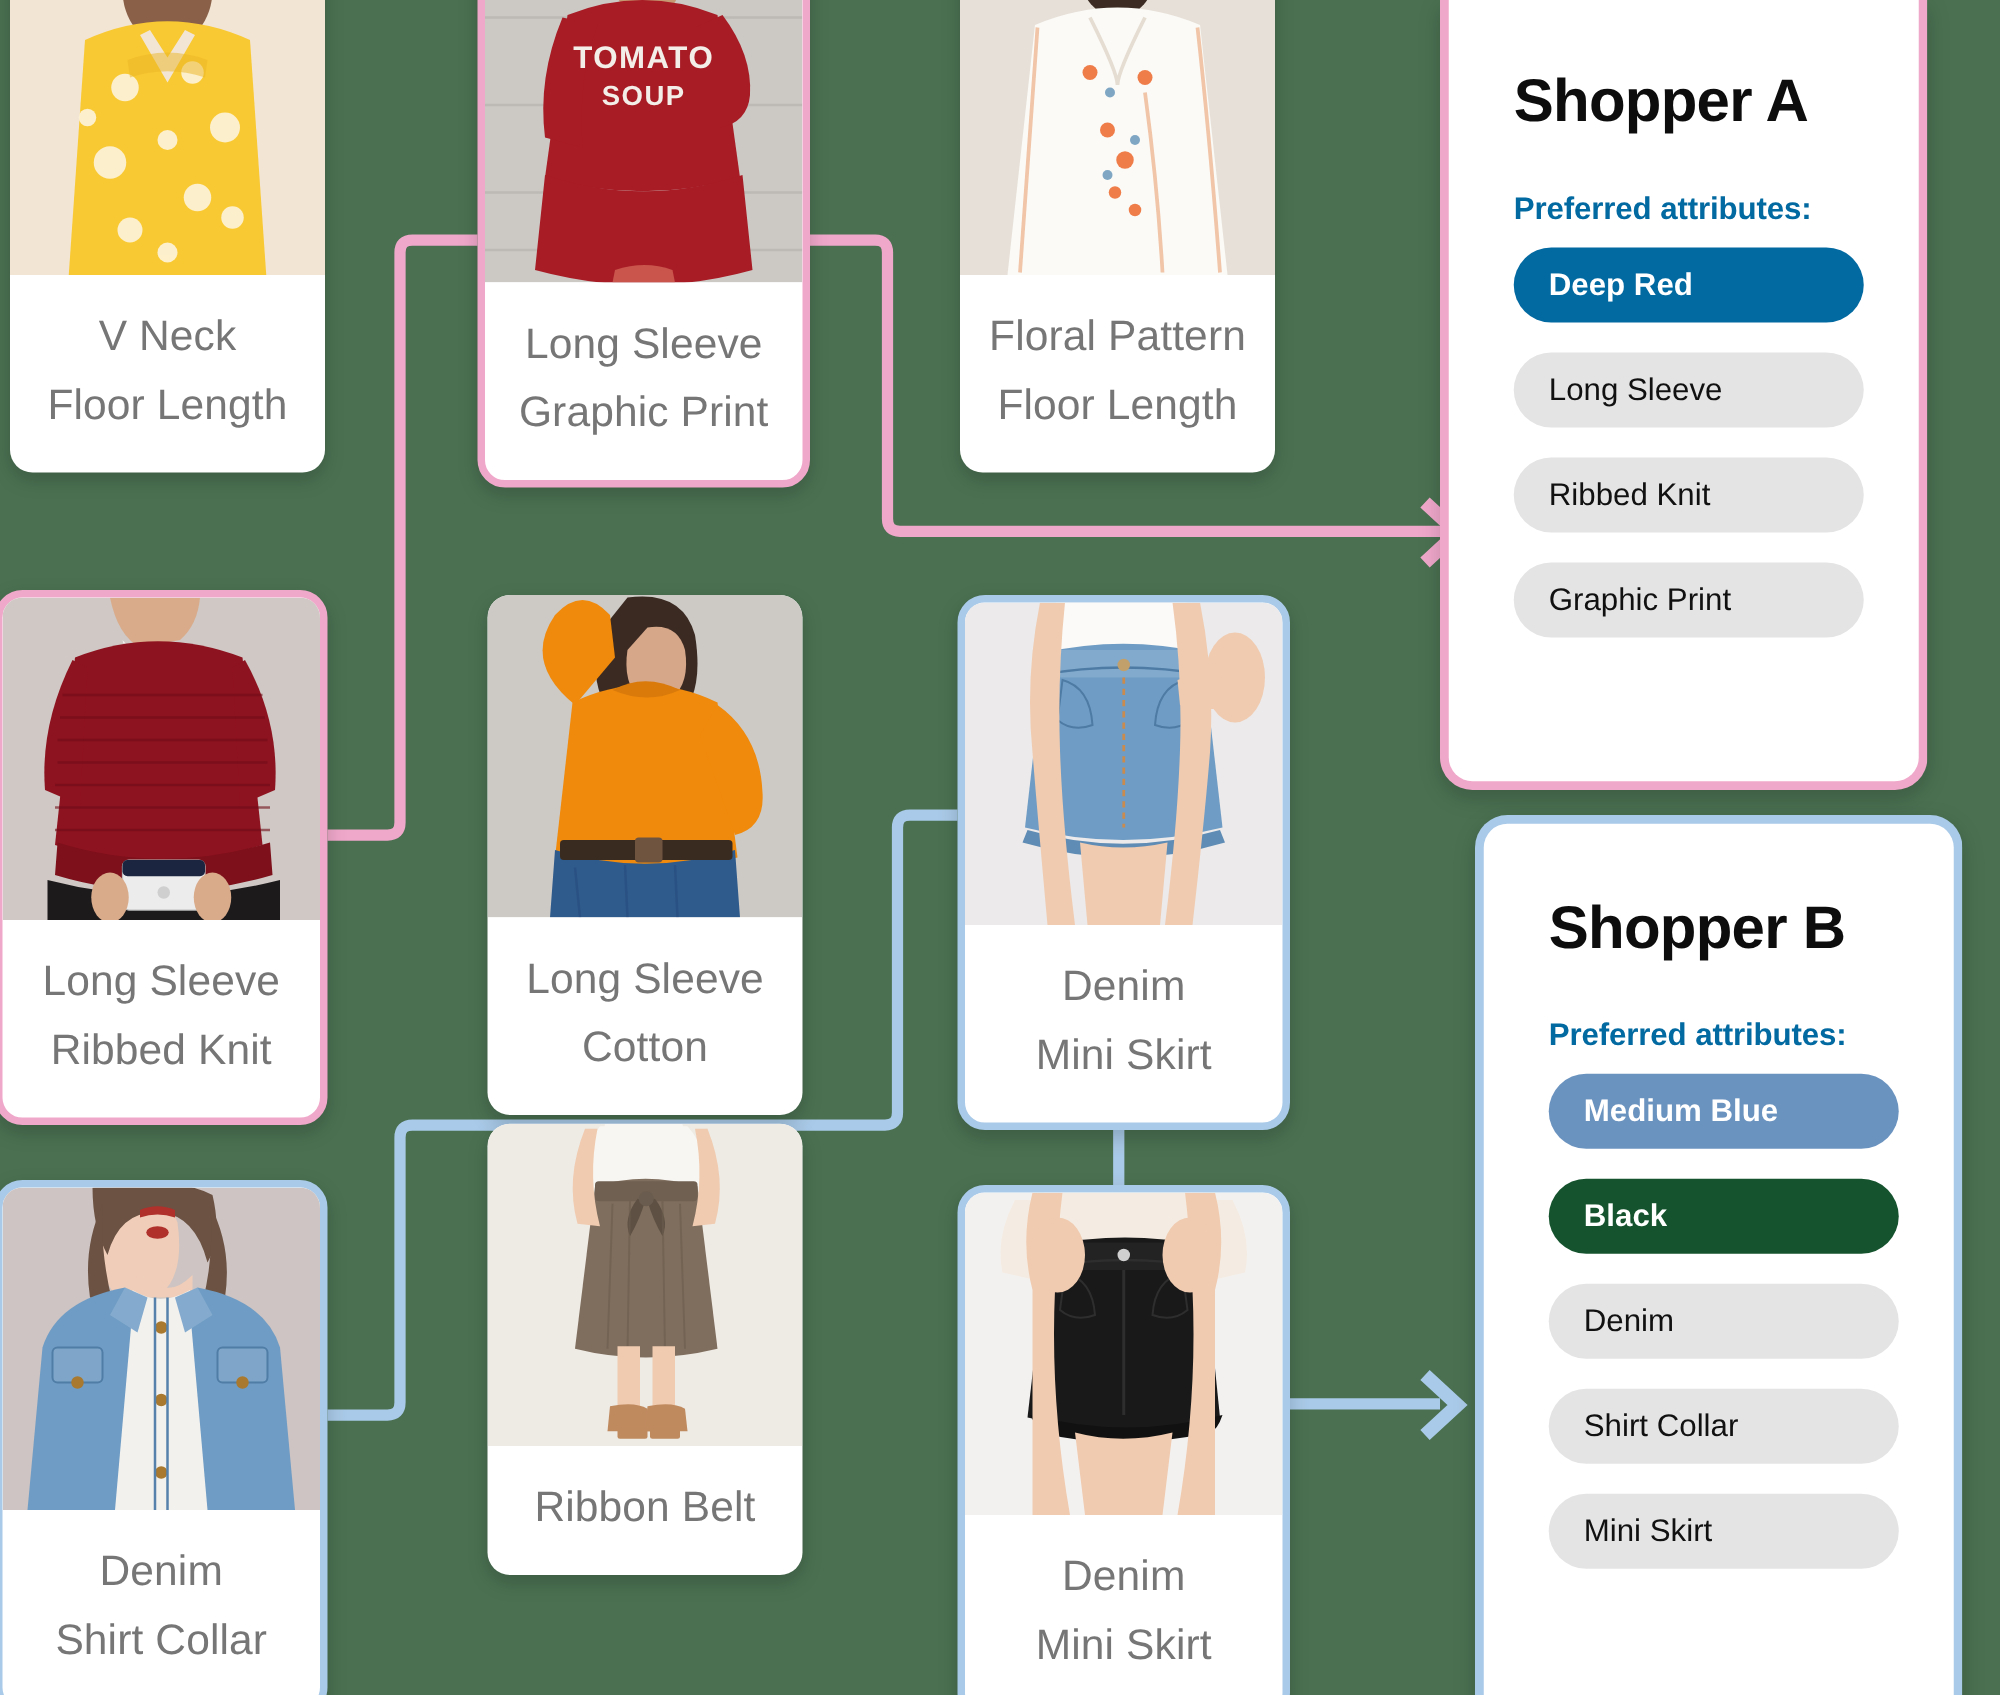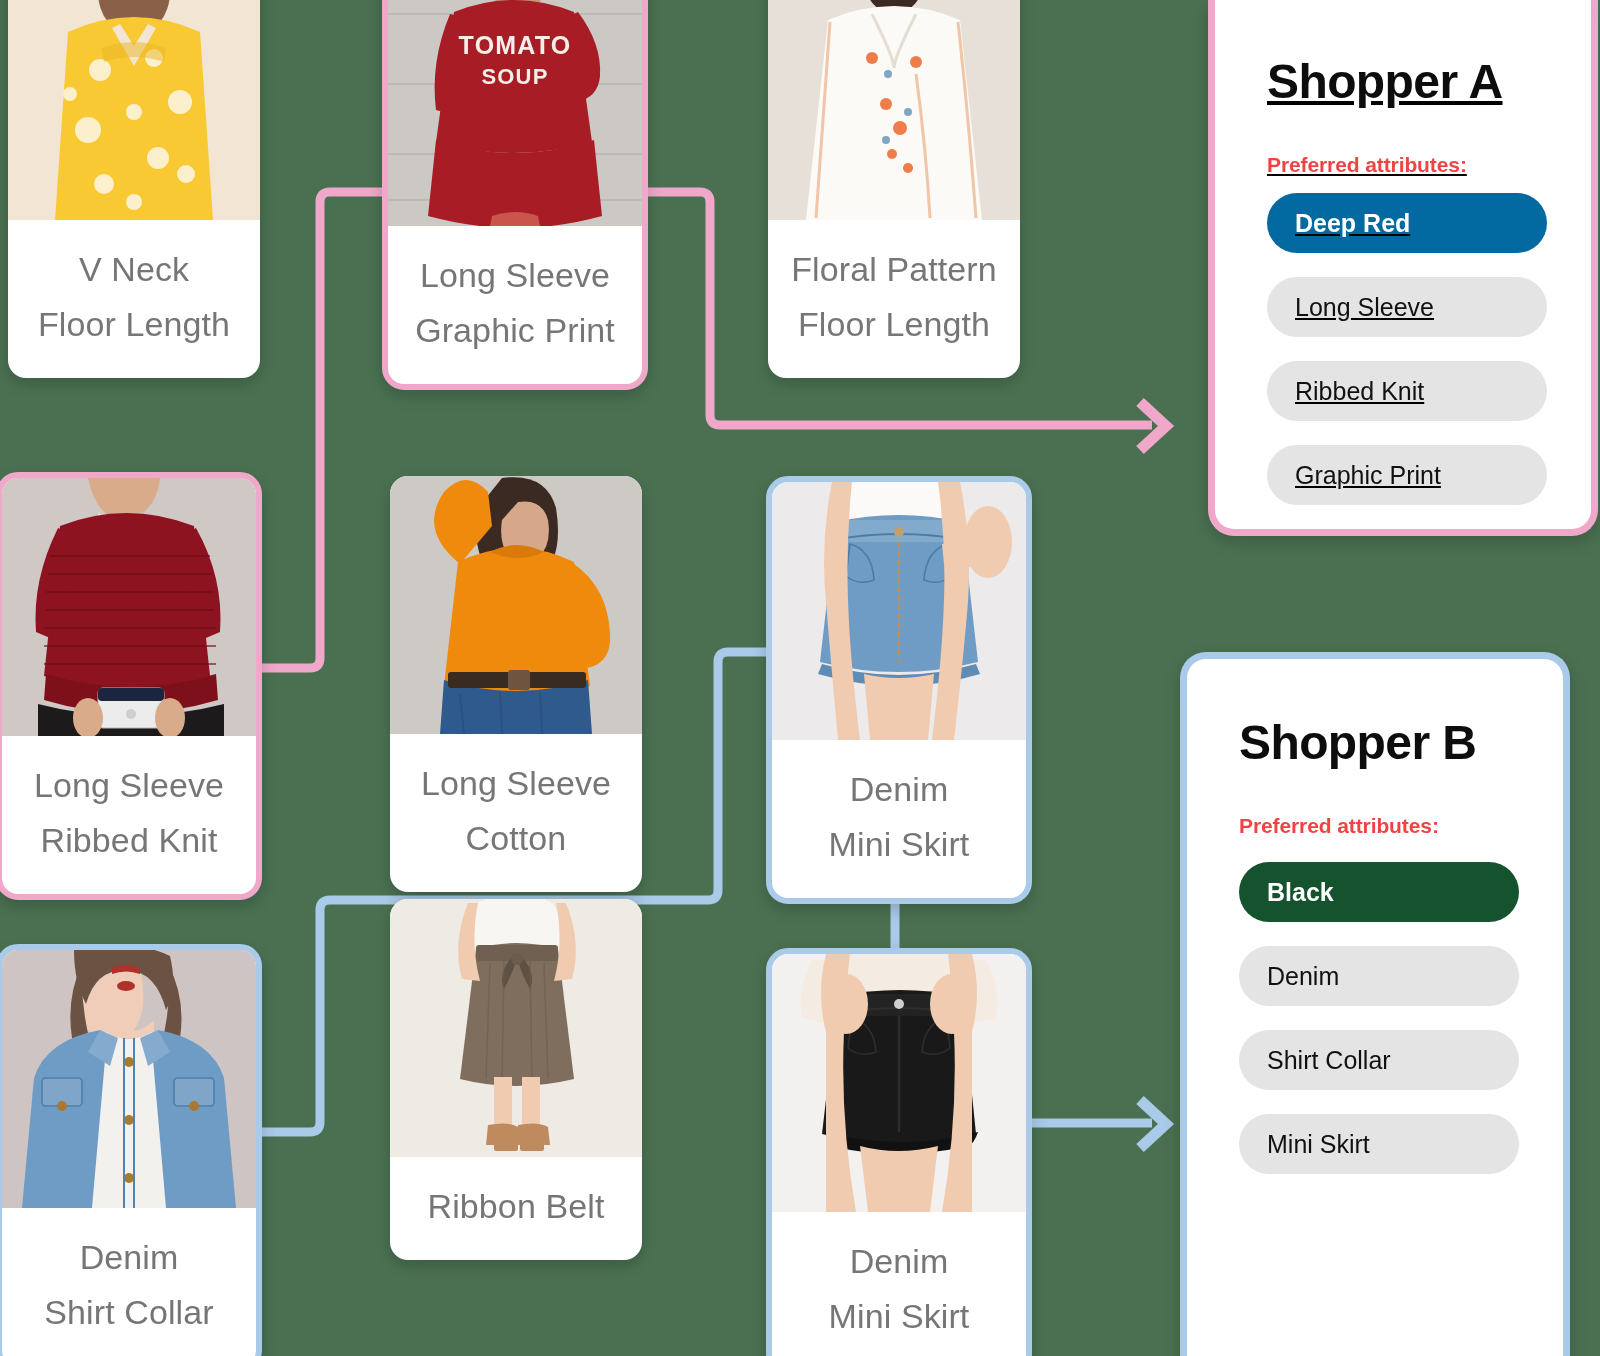"Shopper A" div.panel { height: 536px -> 632px; left: 1208px -> 1152px; text-decoration: underline -> none }
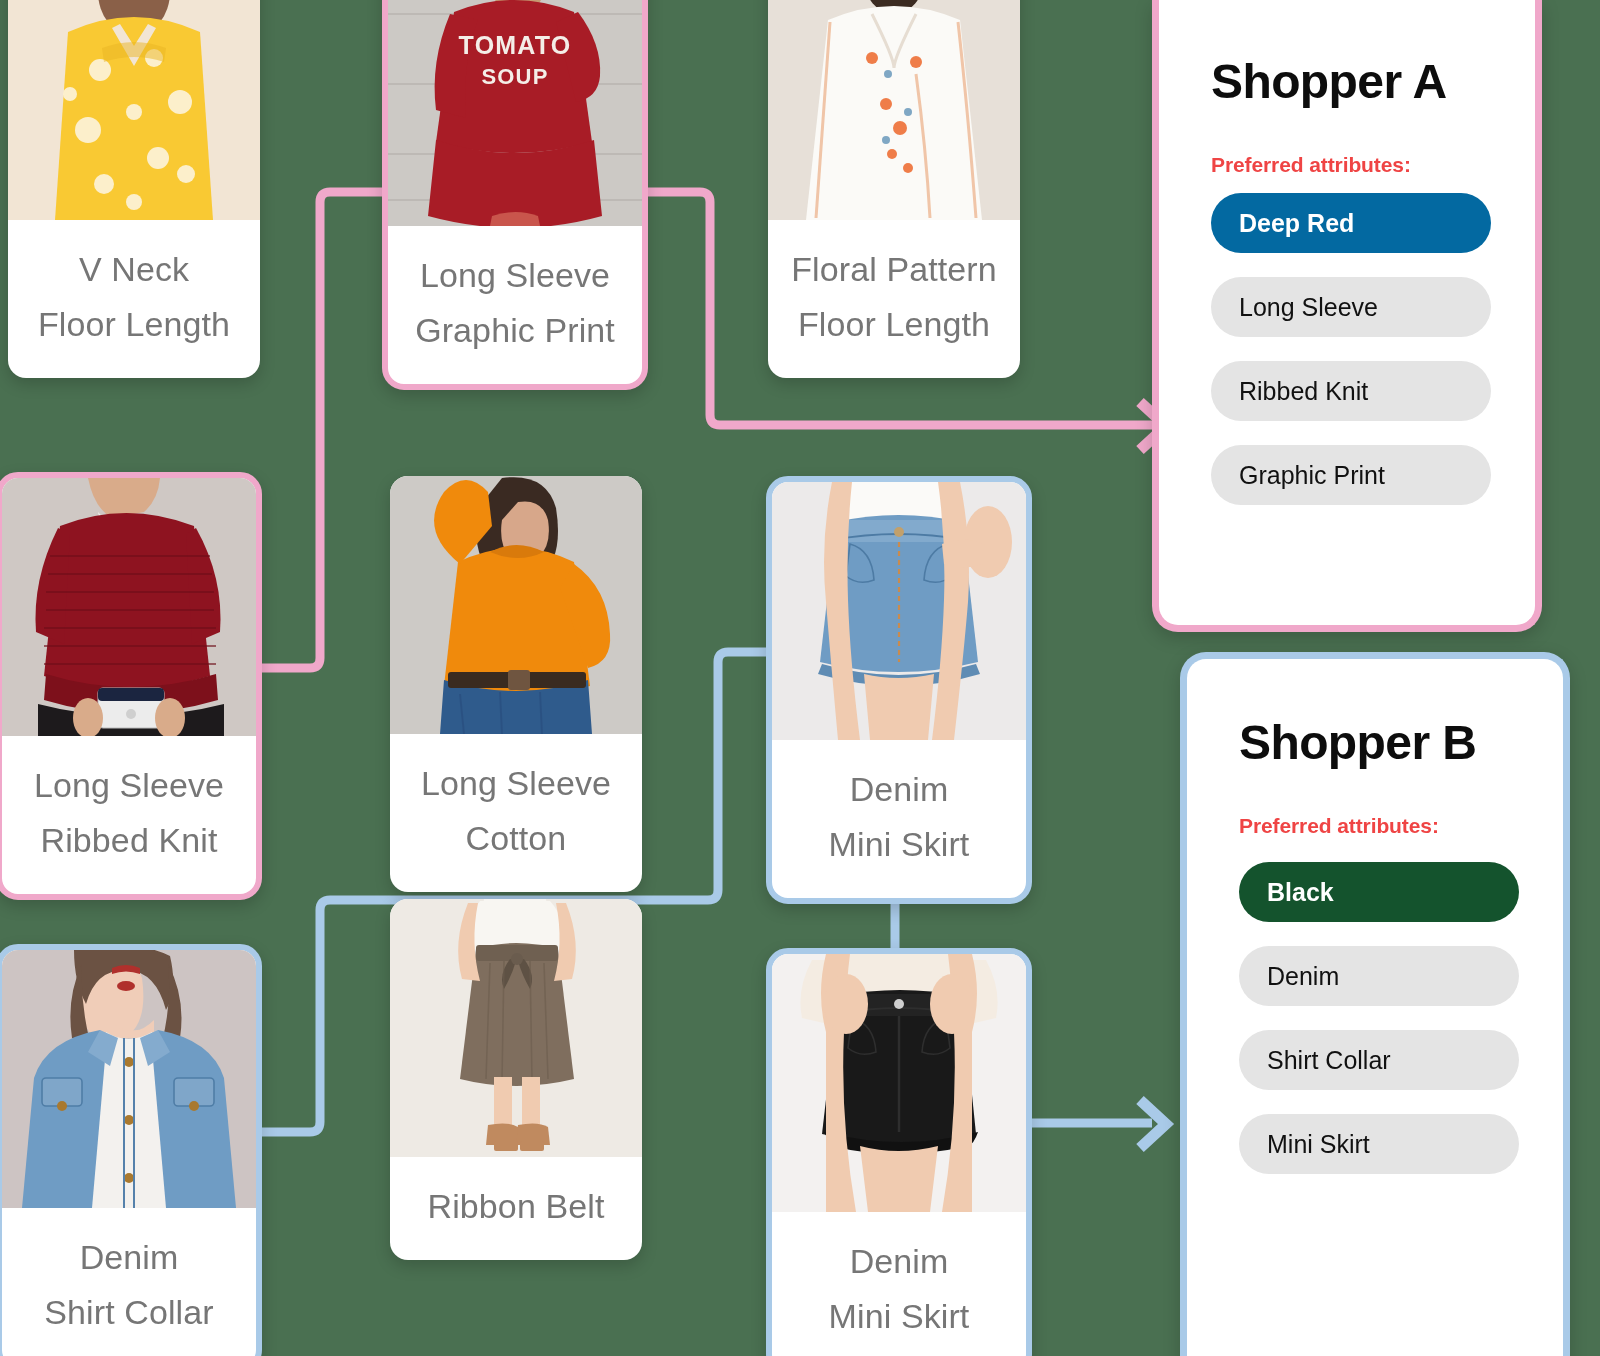"Preferred attributes:" .panel .plabel { color: #ef4444 -> #0369a1; font-size: 21px -> 25px }
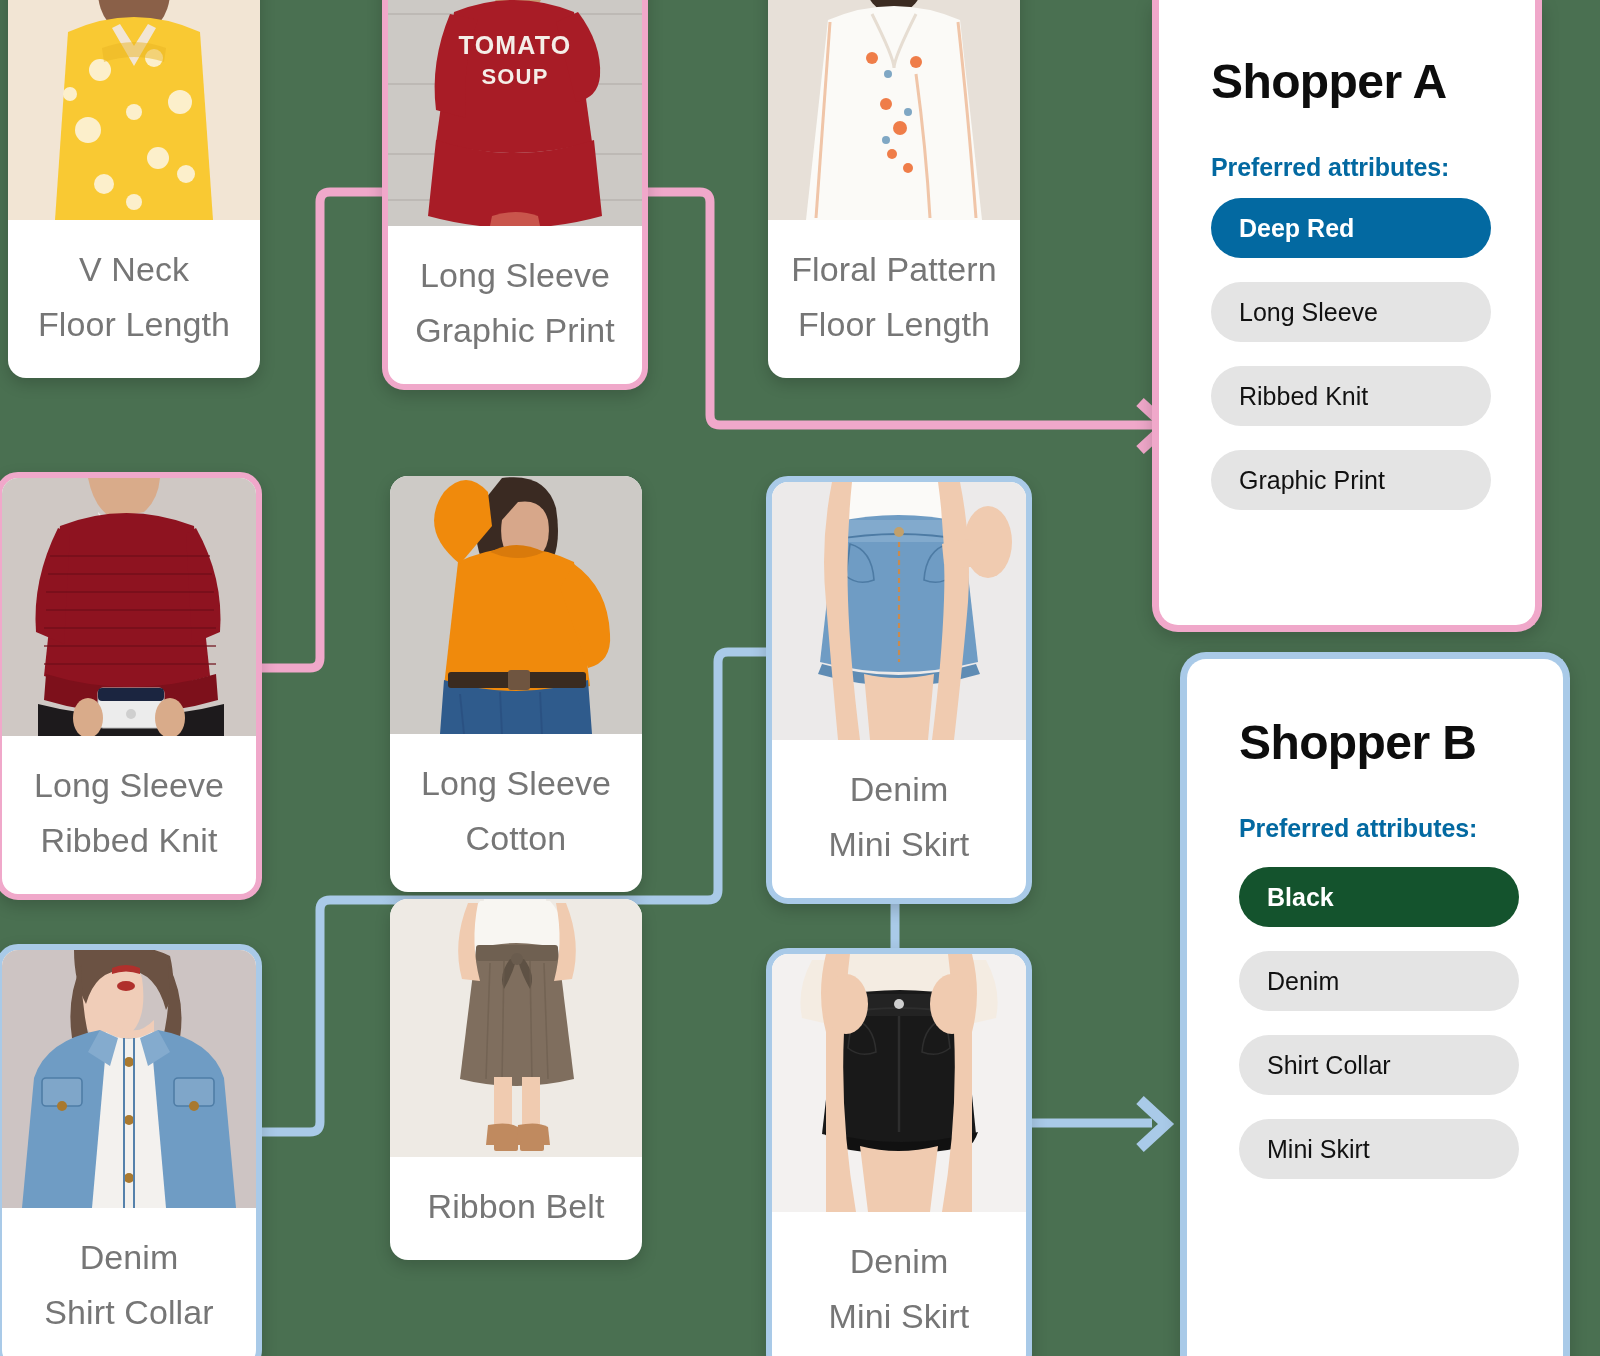"Medium Blue" div.pill { html: none -> <div> <span>Medium Blue</span> </div> }
